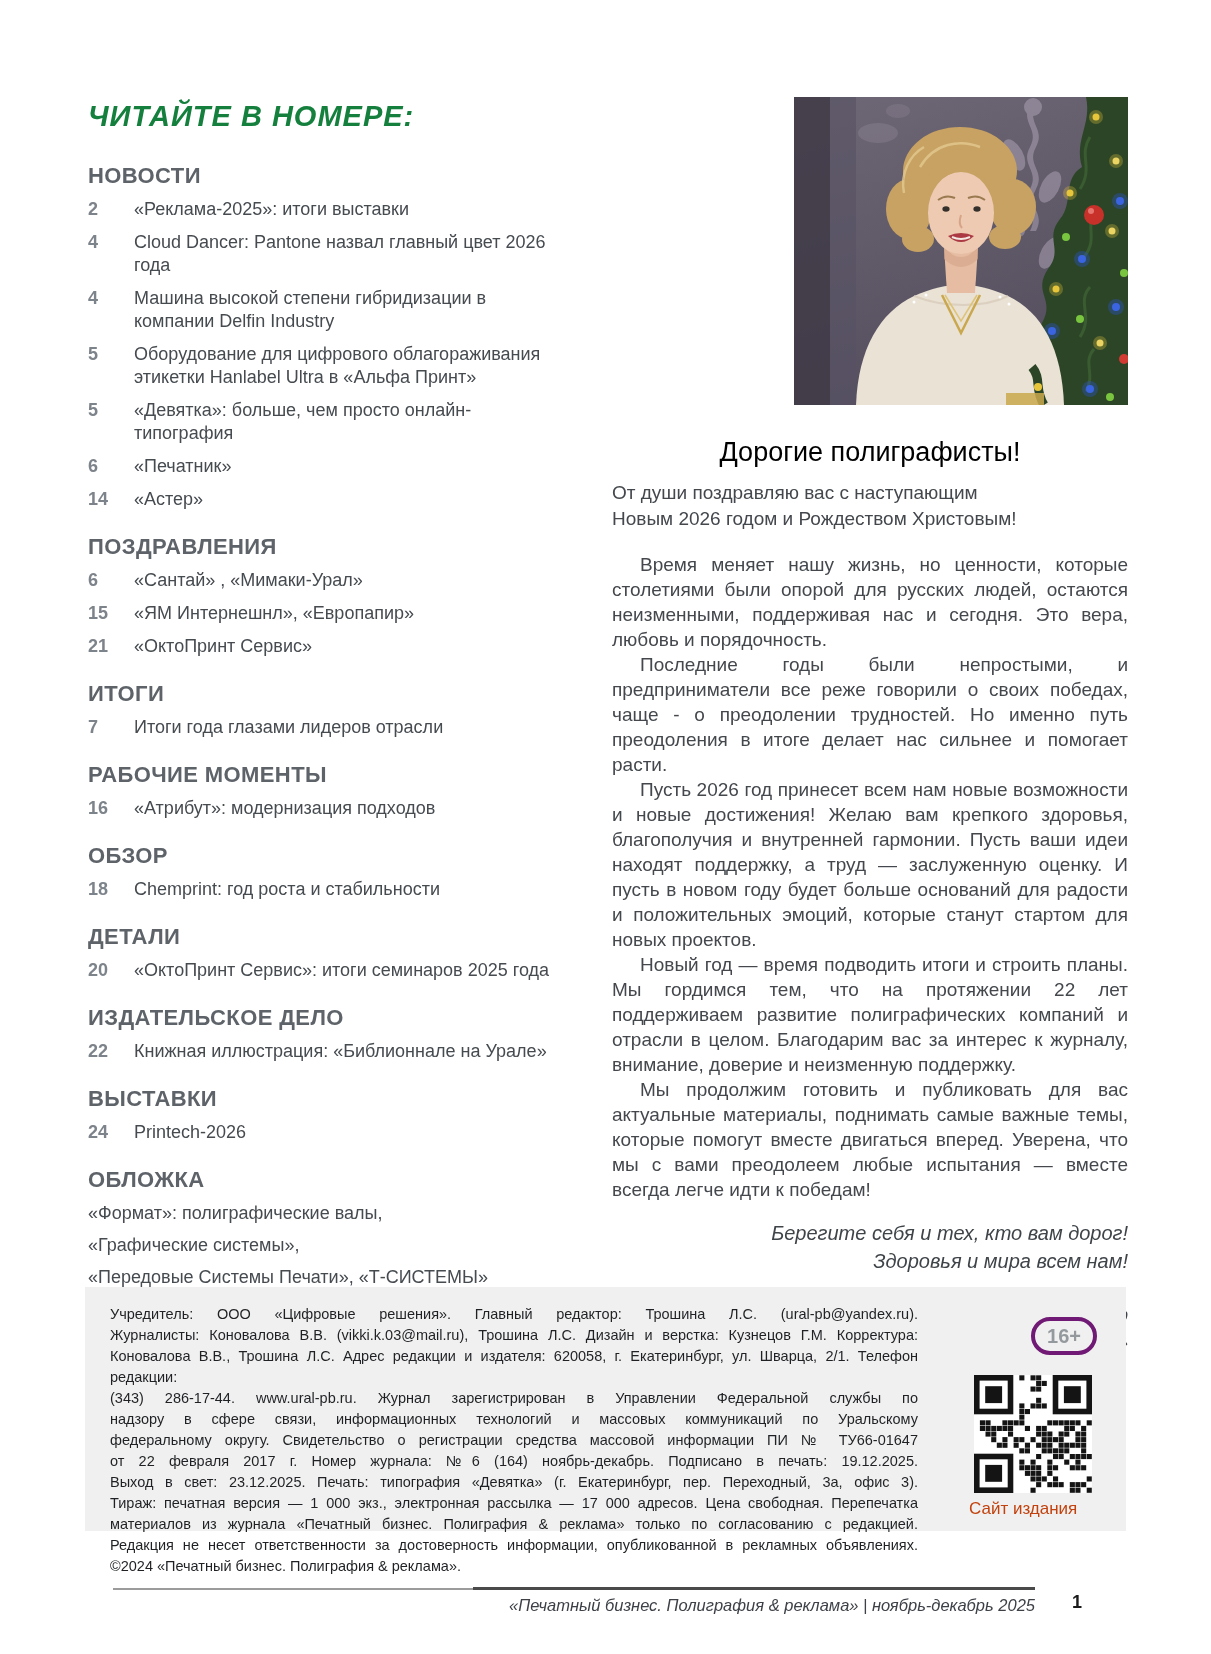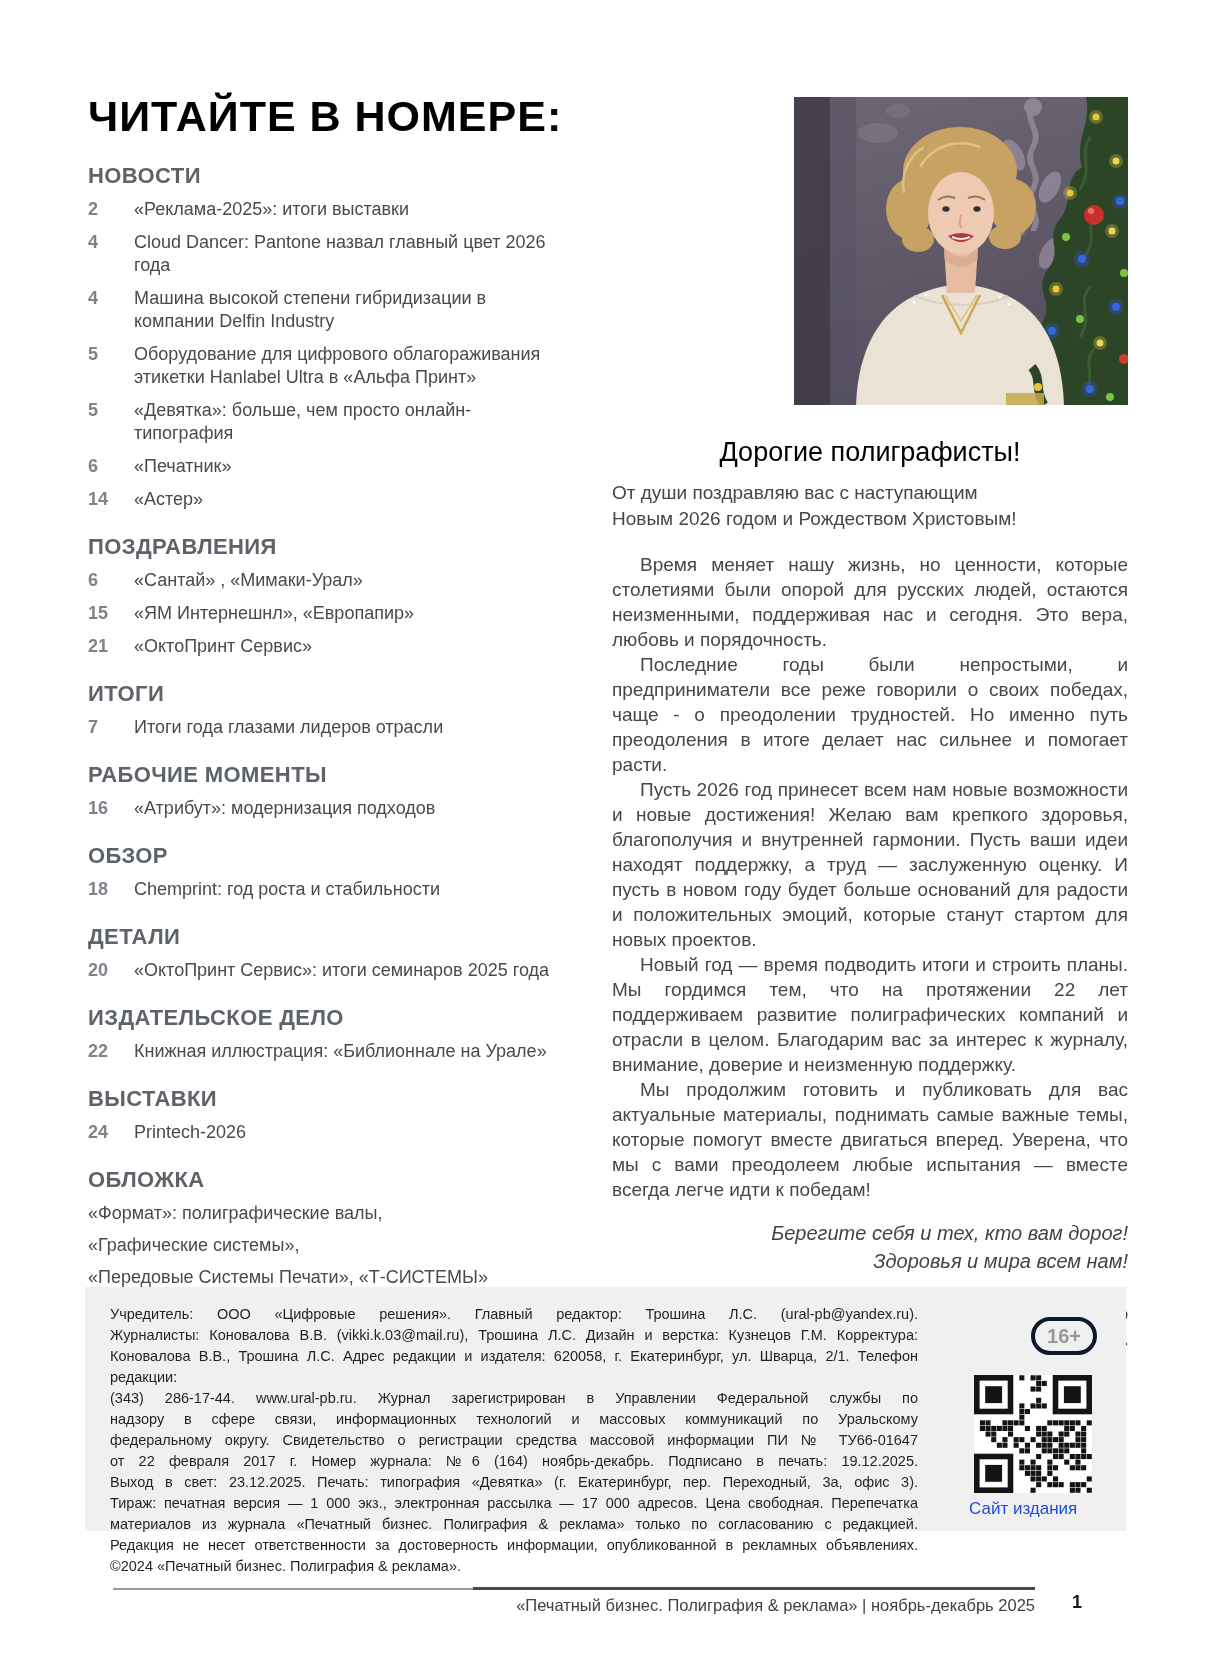"ЧИТАЙТЕ В НОМЕРЕ:" .toc h1 { color: #000000 -> #15803d; font-size: 43px -> 29px; font-style: none -> italic }
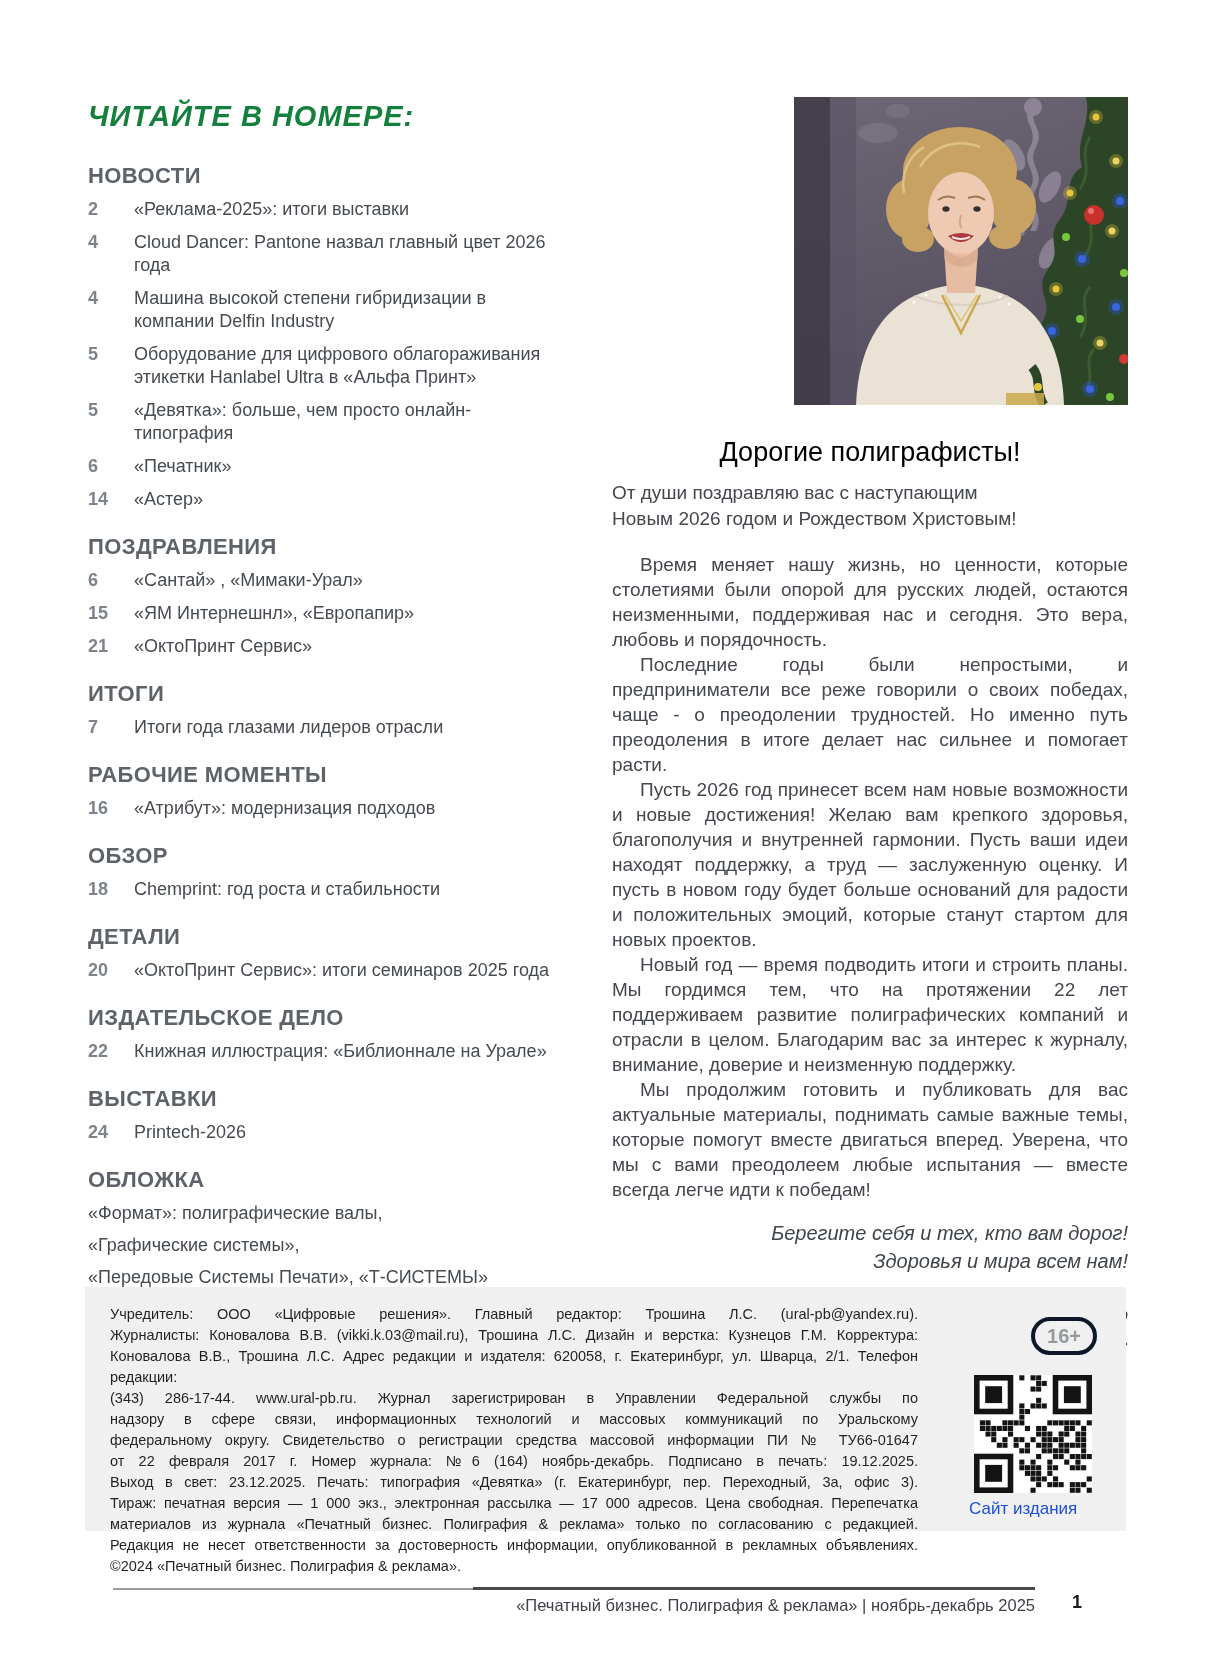"16+" .age-badge { border: 4px solid #0f172a -> 4px solid #701a75 }
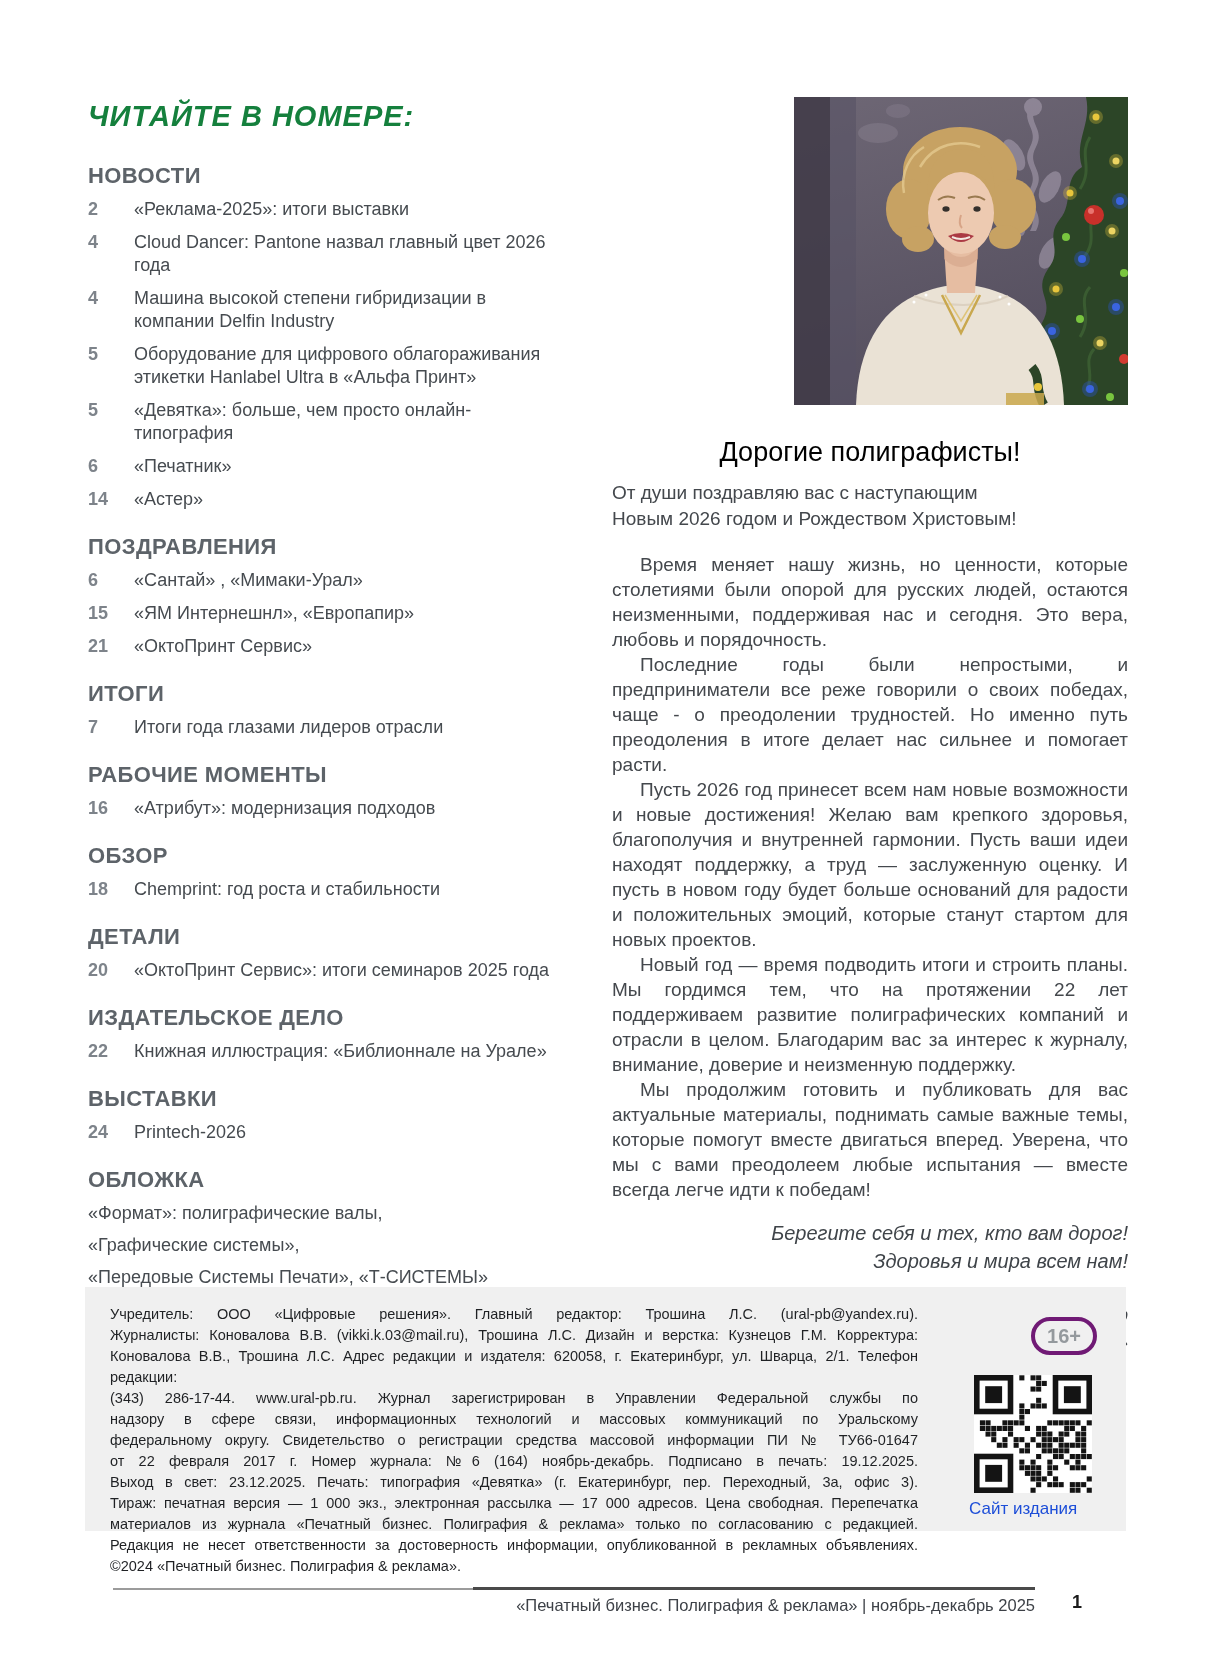"Сайт издания" .qr-caption { color: #1d4ed8 -> #c2410c }
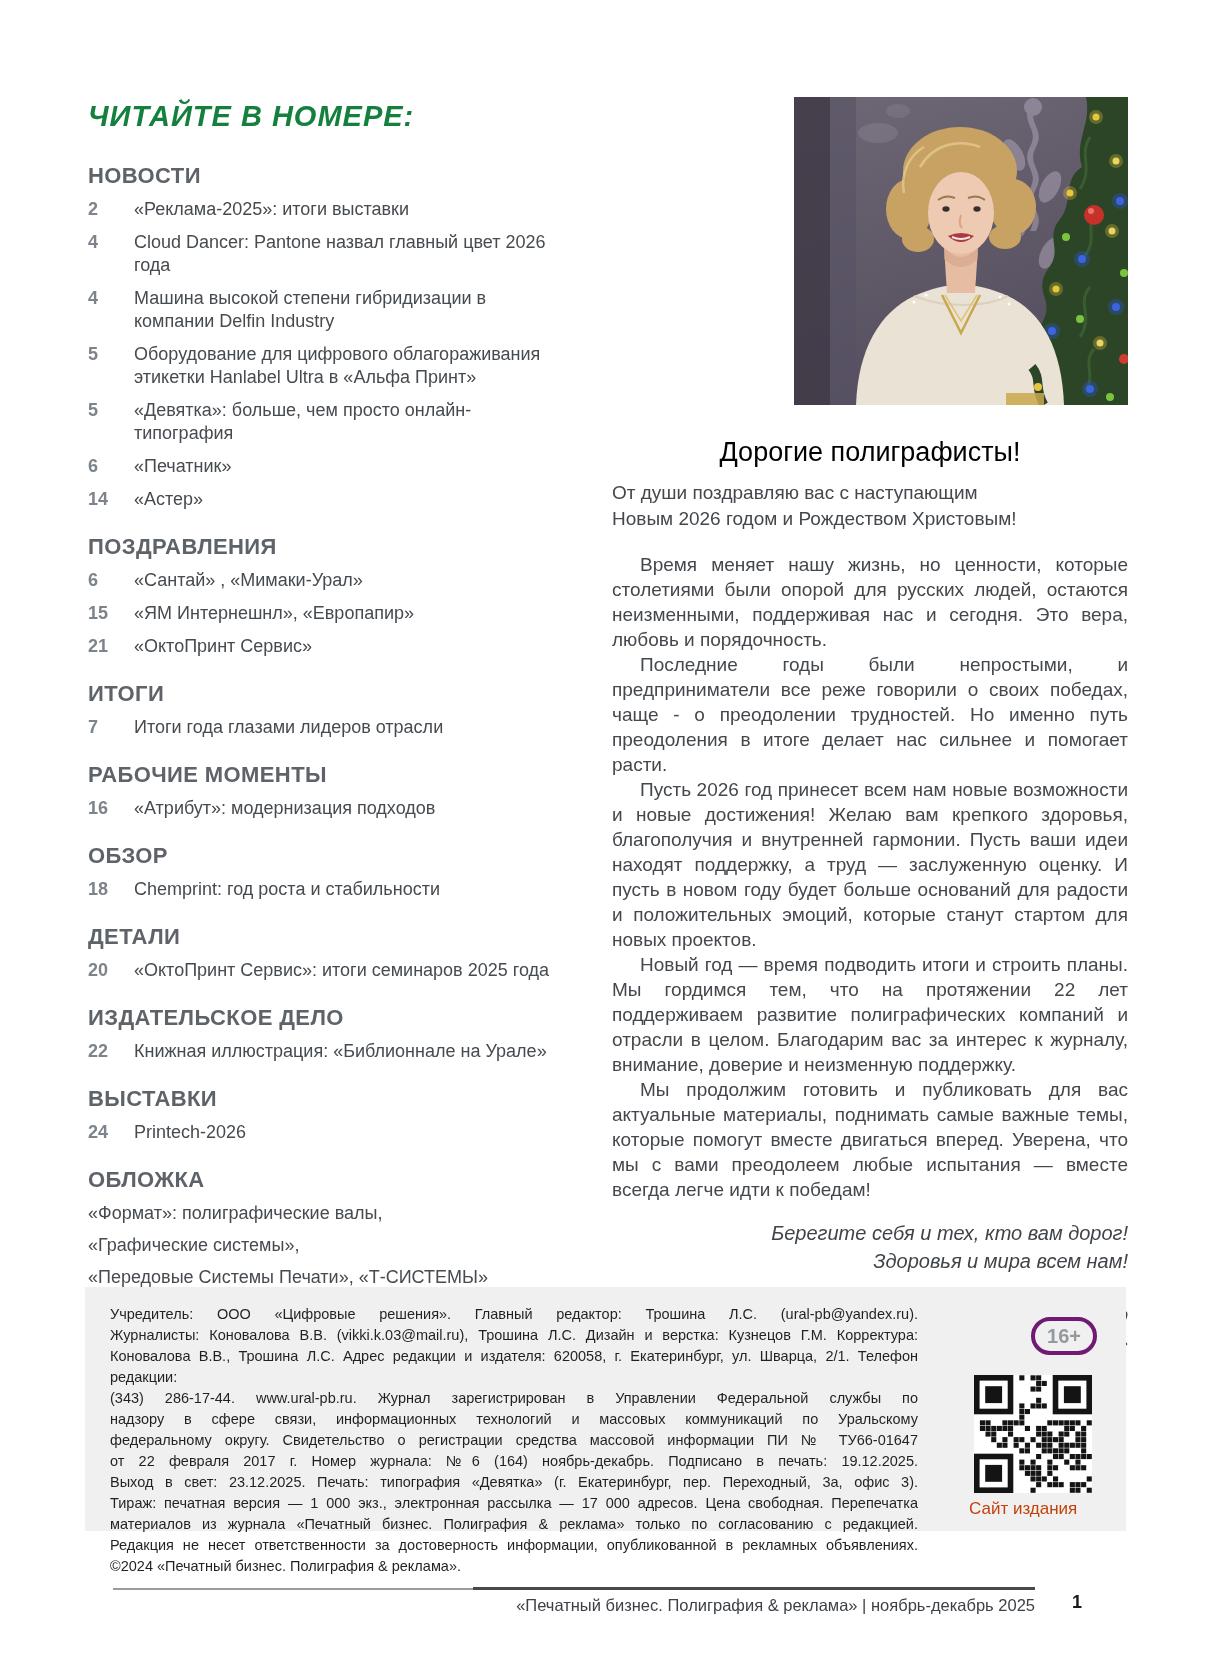"«Печатный бизнес. Полиграфия & реклама»" .footer-text { font-style: none -> italic }
